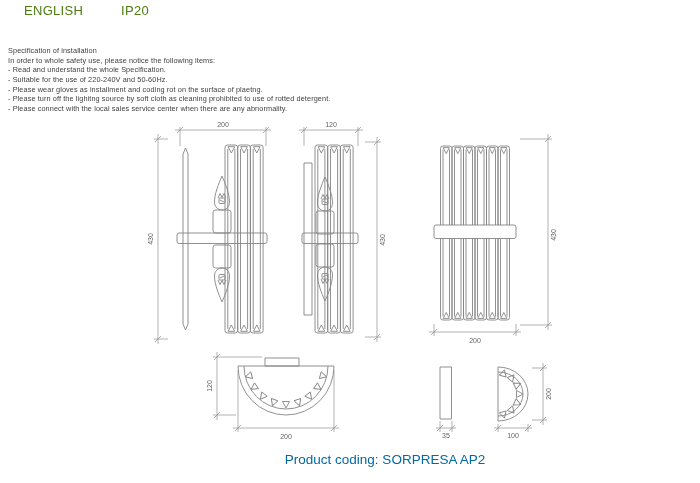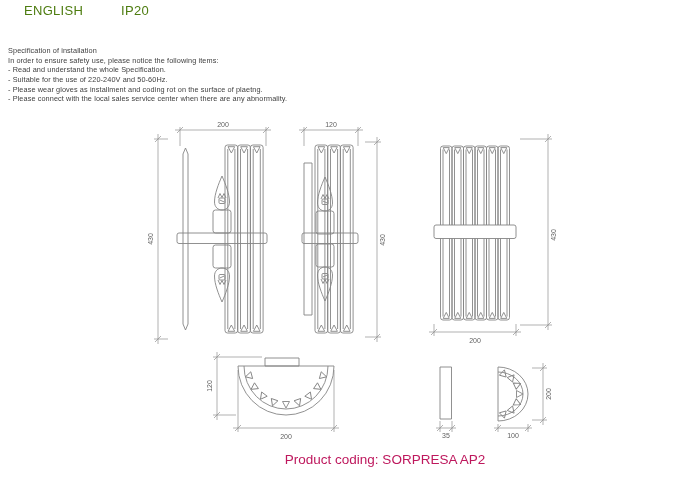"In order to ensure safety" div { text: ensure -> whole }
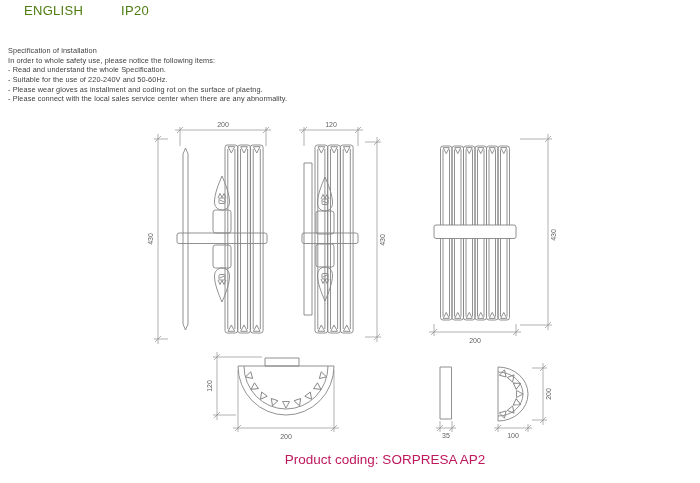"- Please turn off the" div { html: none -> <div>- Please turn off the lighitng source by soft cloth as cleaning prohibited to use of rotted detergent.</div> }
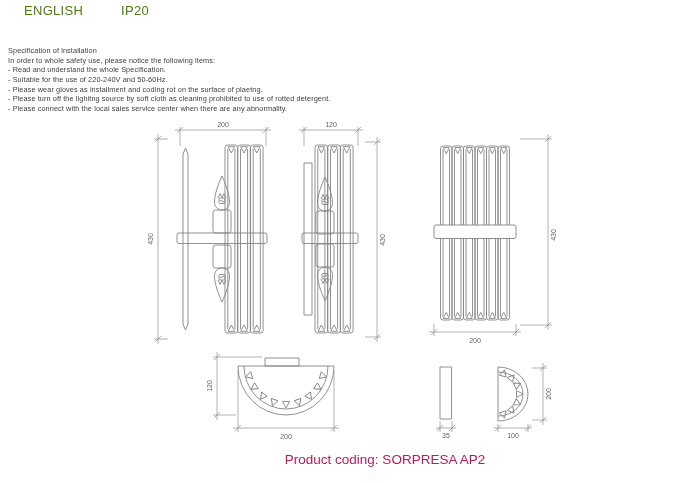"Product coding: SORPRESA AP2" .coding { color: #be185d -> #0369a1 }
